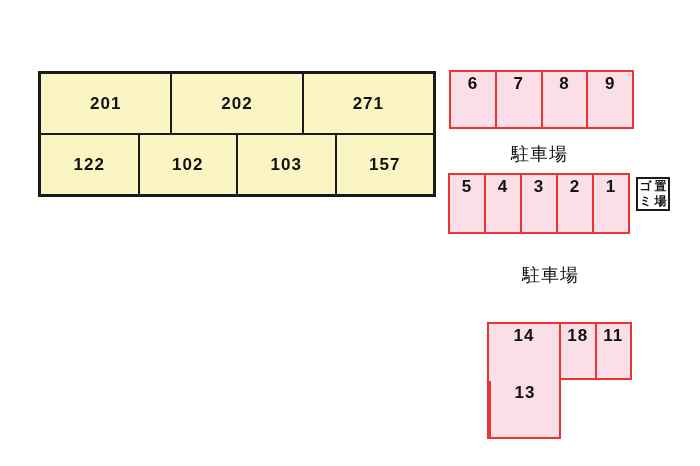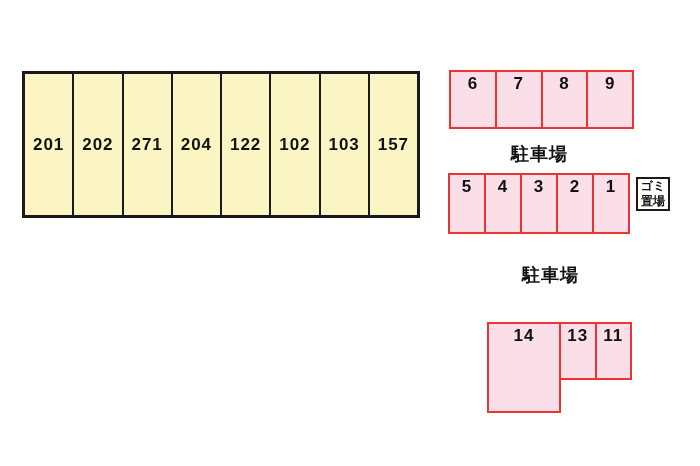"201" .building { flex-direction: none -> column; height: 147px -> 126px; left: 22px -> 38px }
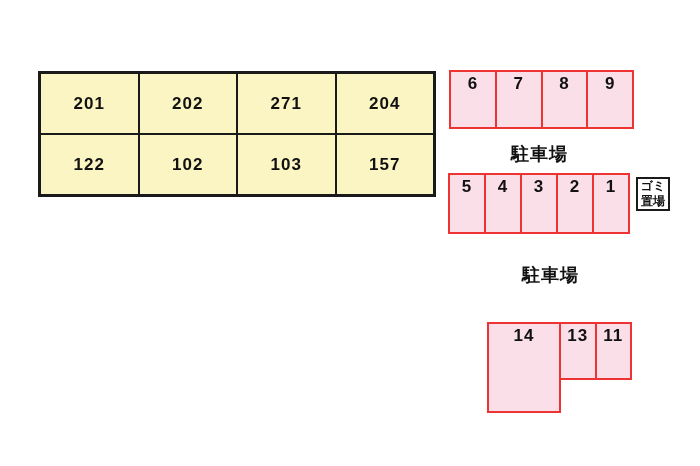"204" div.b-cell { html: <div>204</div> -> none }
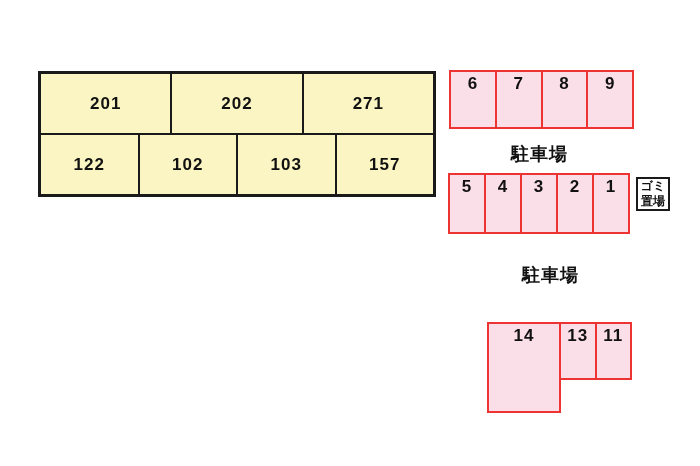"駐車場" .area-label { font-weight: bold -> normal }
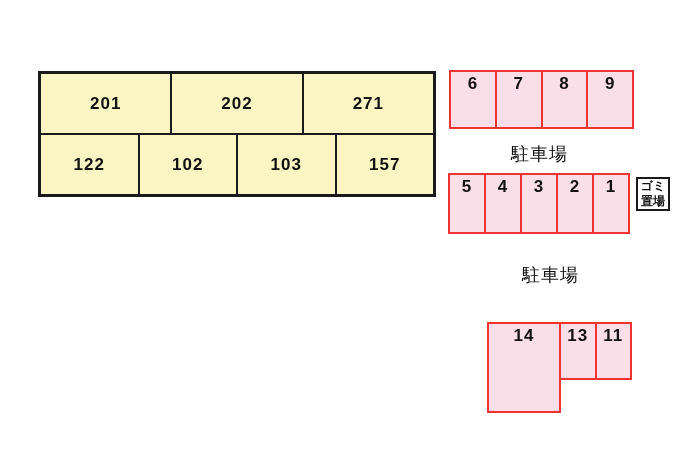"ゴミ" .garbage-box { flex-direction: column -> row }
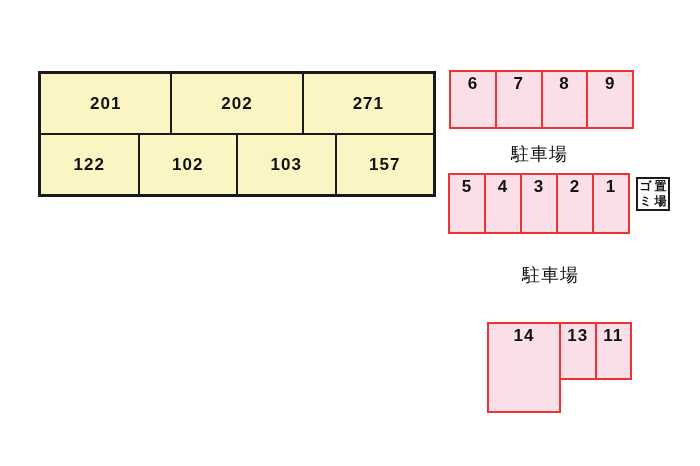"14" .p-block-tall { height: 91px -> 117px }
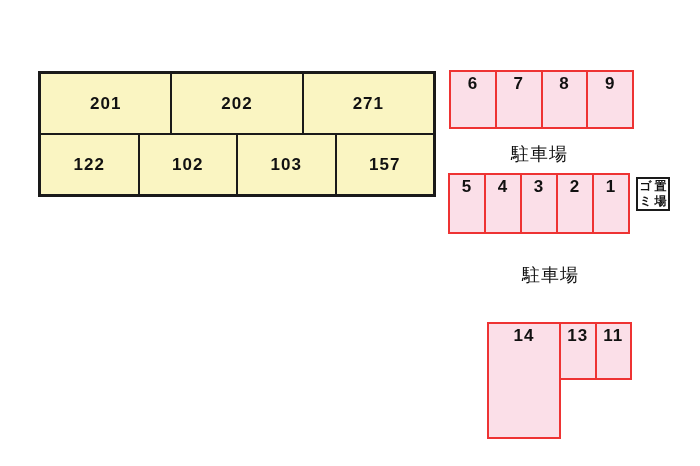"13" div.p-cell { text: 13 -> 18 }
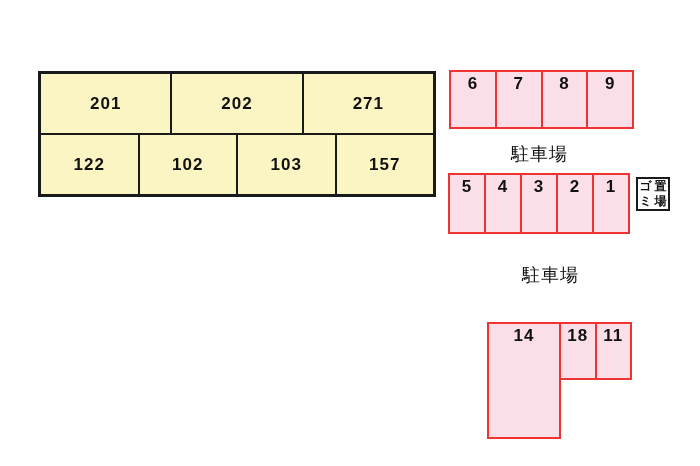"13" div.p-cell { html: none -> <div>13</div> }
